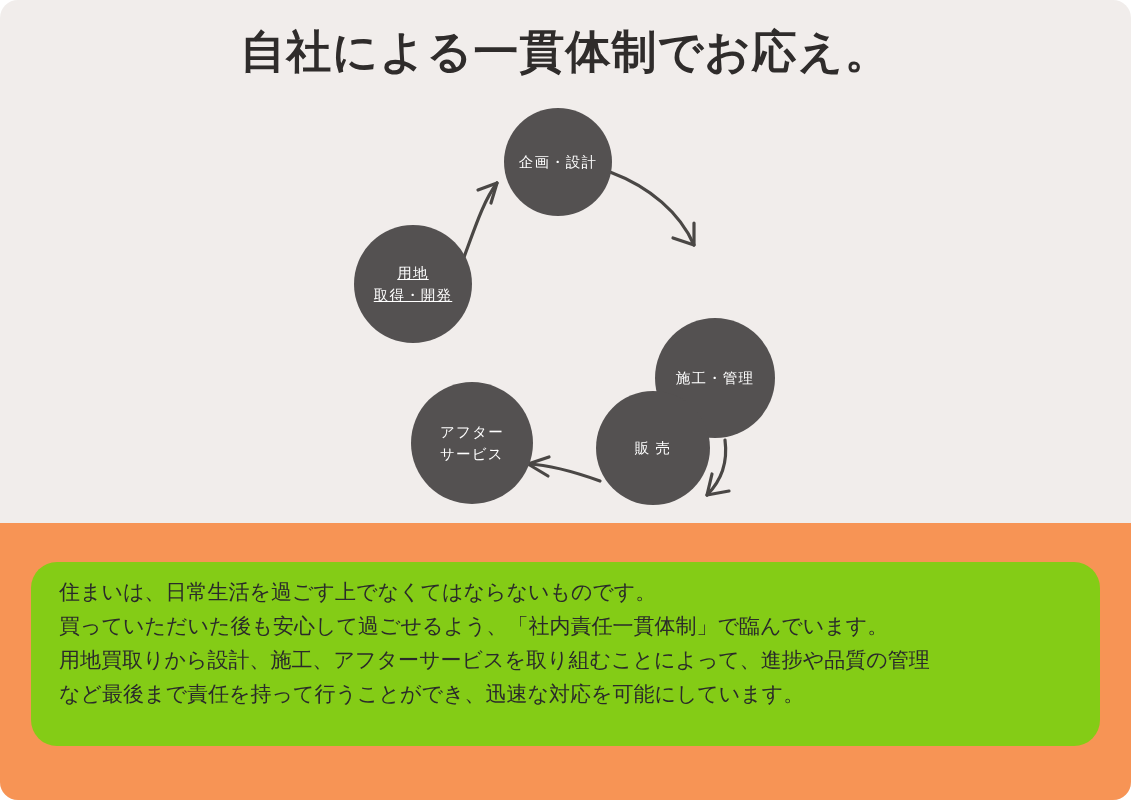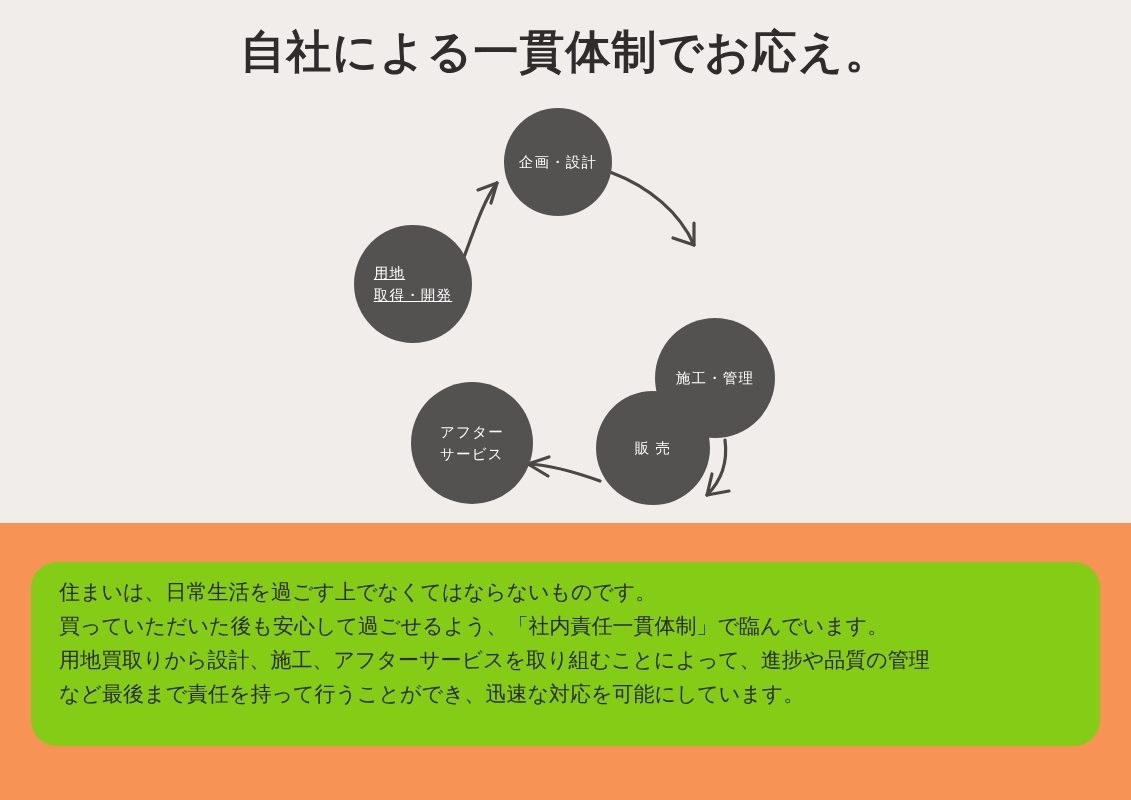"自社による一貫体制でお応え。" #page { border-radius: none -> 18px }
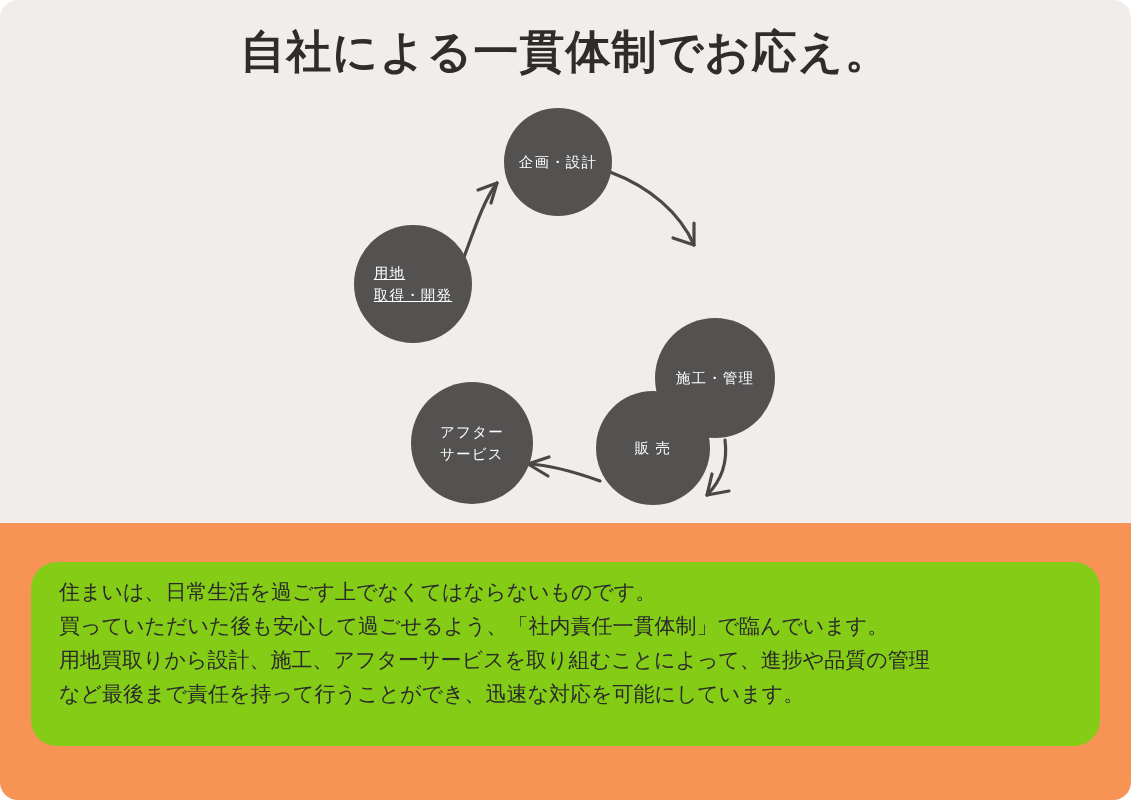"企画・設計" .cycle-node { text-align: left -> center }
